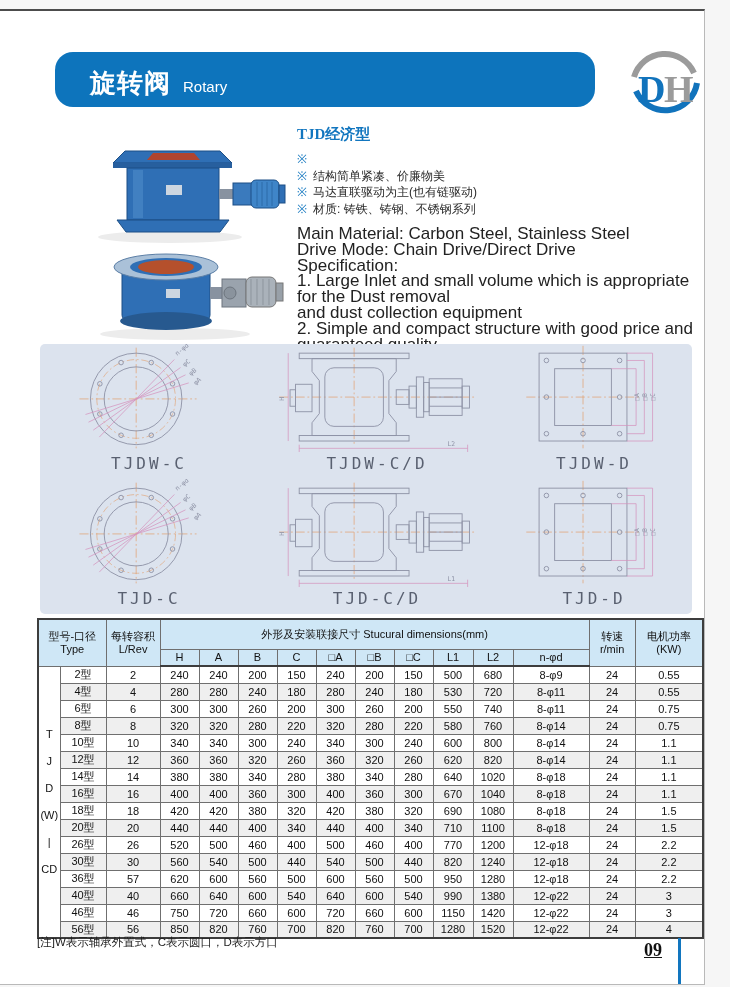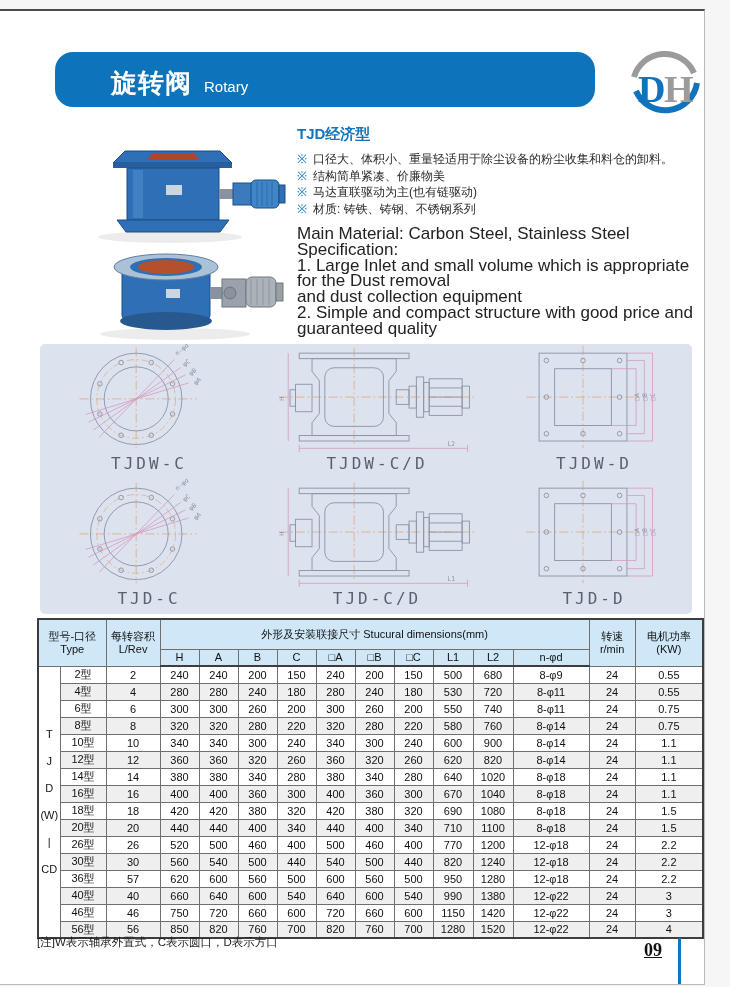"旋转阀" .banner { padding: 14px 0 0 56px -> 14px 0 0 35px }
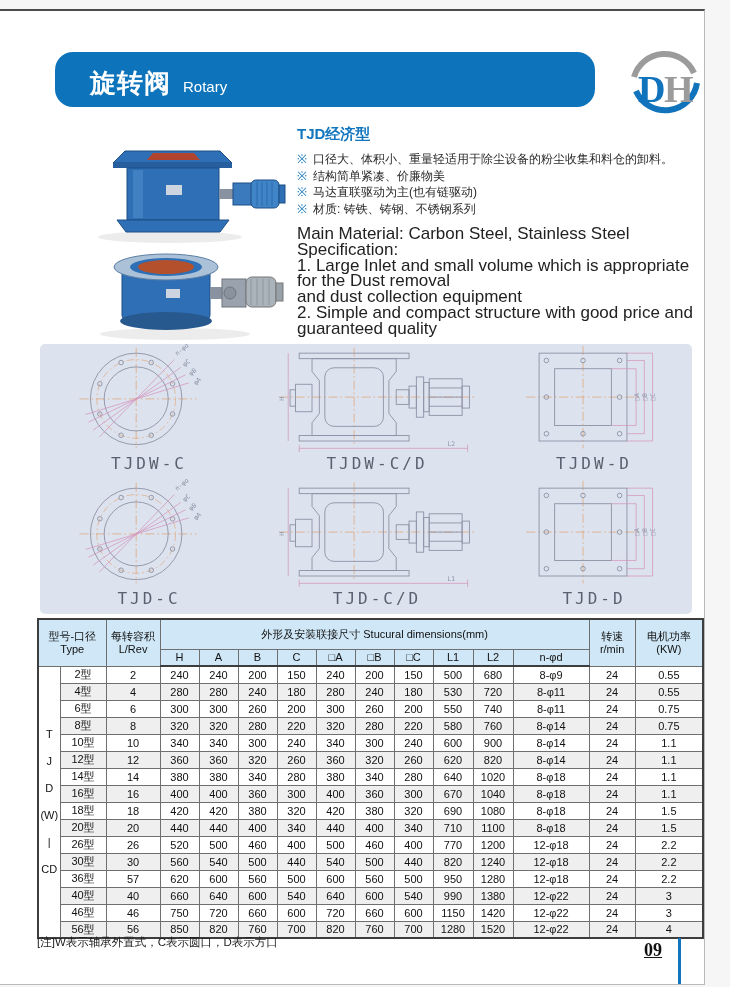"TJD经济型" .h-blue { font-family: none -> Liberation Serif, serif }
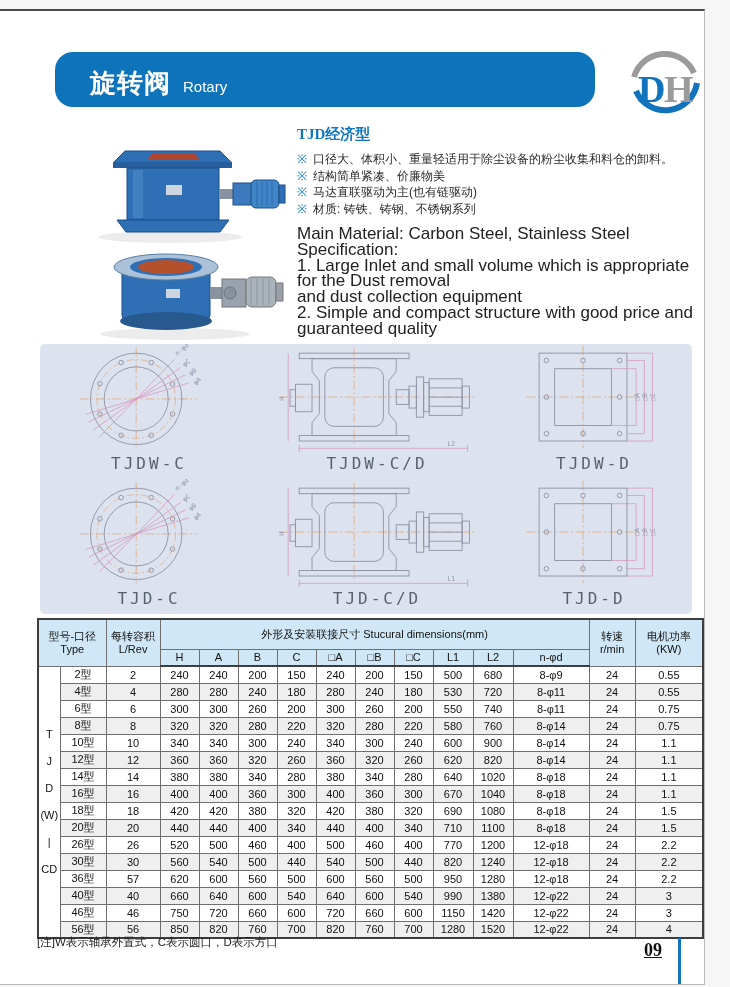"口径大、体积小、重量轻适用于除尘设备的粉尘收集和料仓的卸料。" span { html: <span>口径大、体积小、重量轻适用于除尘设备的粉尘收集和料仓的卸料。</span> -> none }
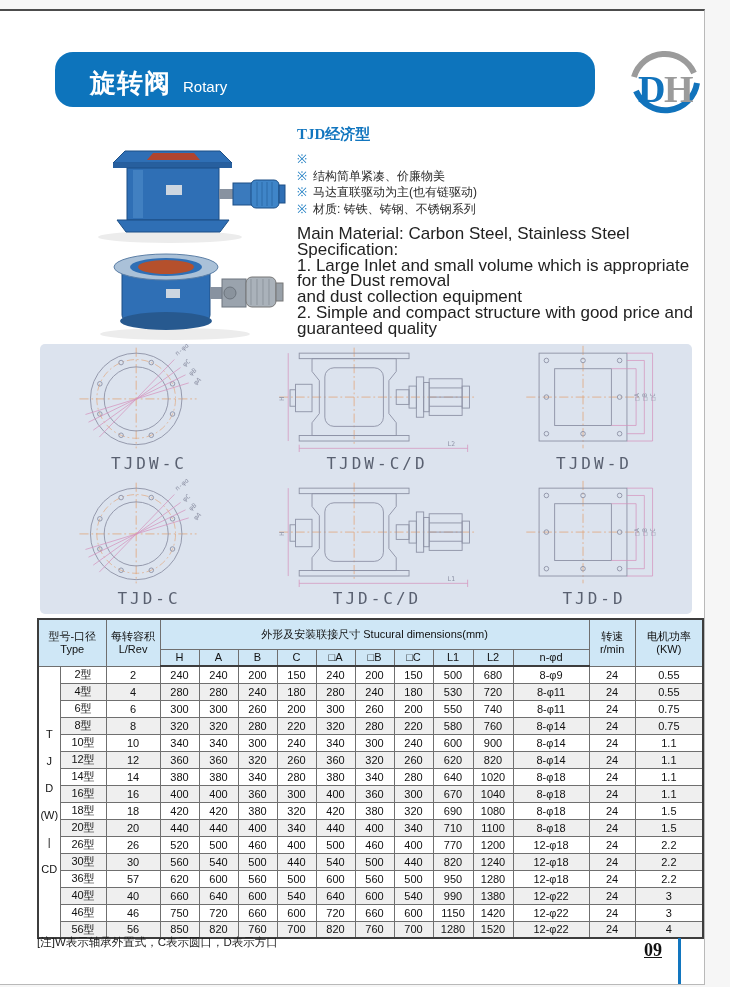"Drive Mode: Chain Drive/Direct Drive" div.en-line { html: none -> <div>Drive Mode: Chain Drive/Direct Drive</div> }
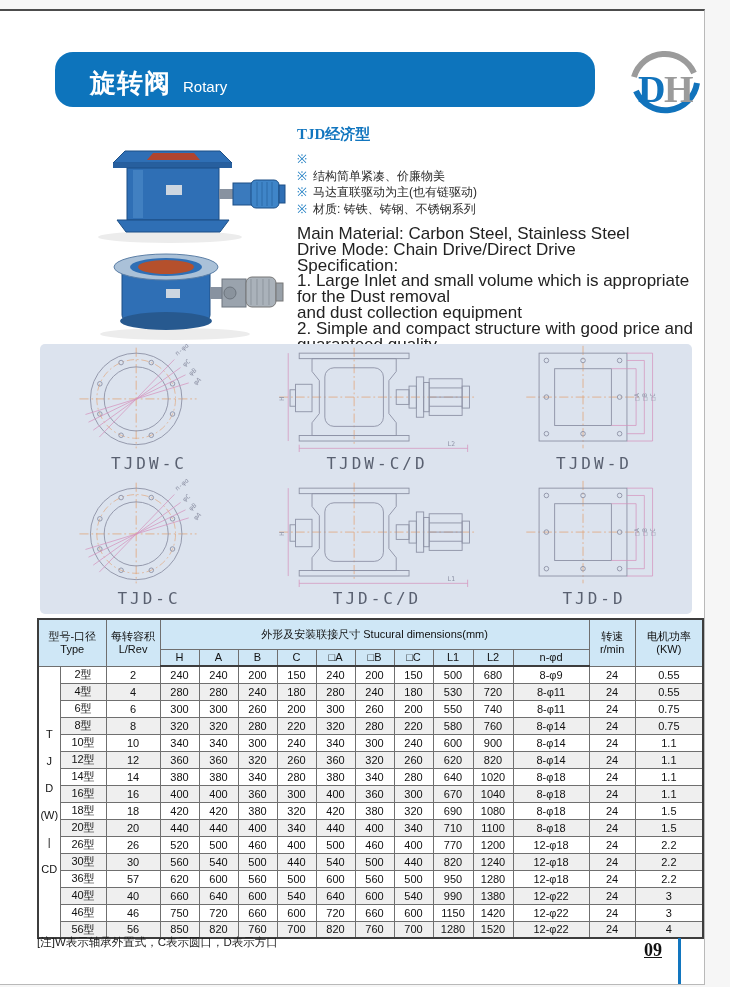"900" td { text: 900 -> 800 }
